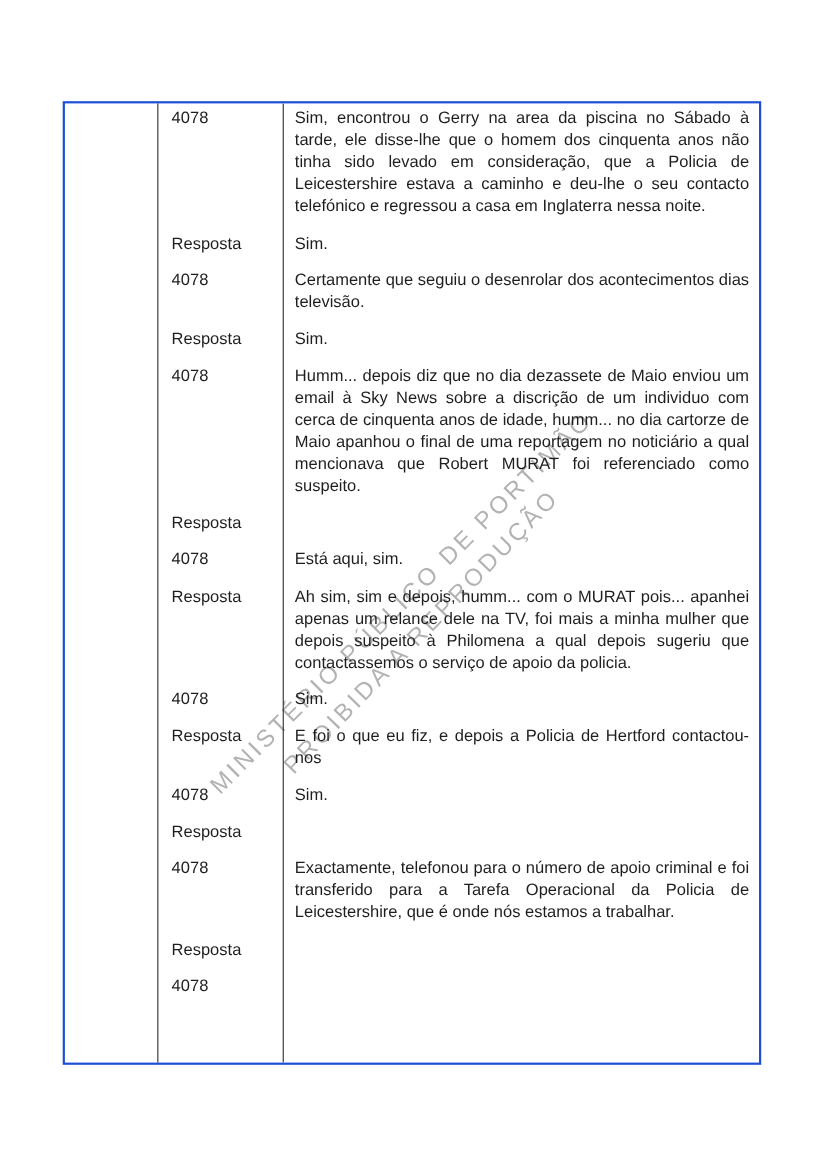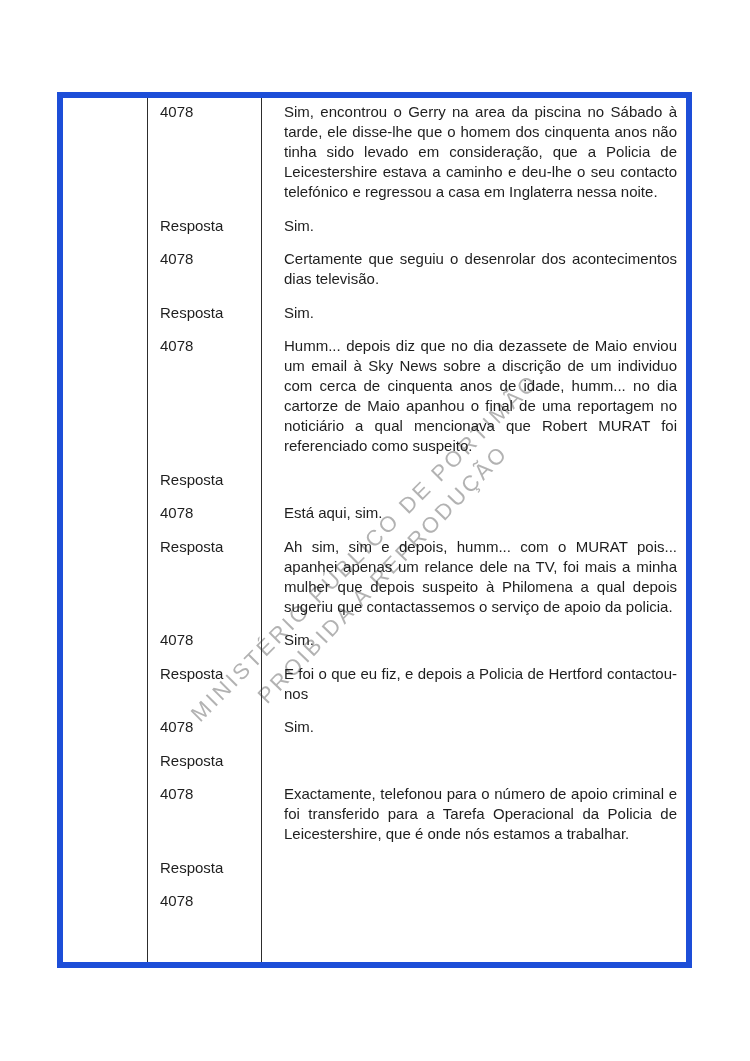"4078" .doc-table { border: 6px solid #1d4ed8 -> 2px solid #1d4ed8 }
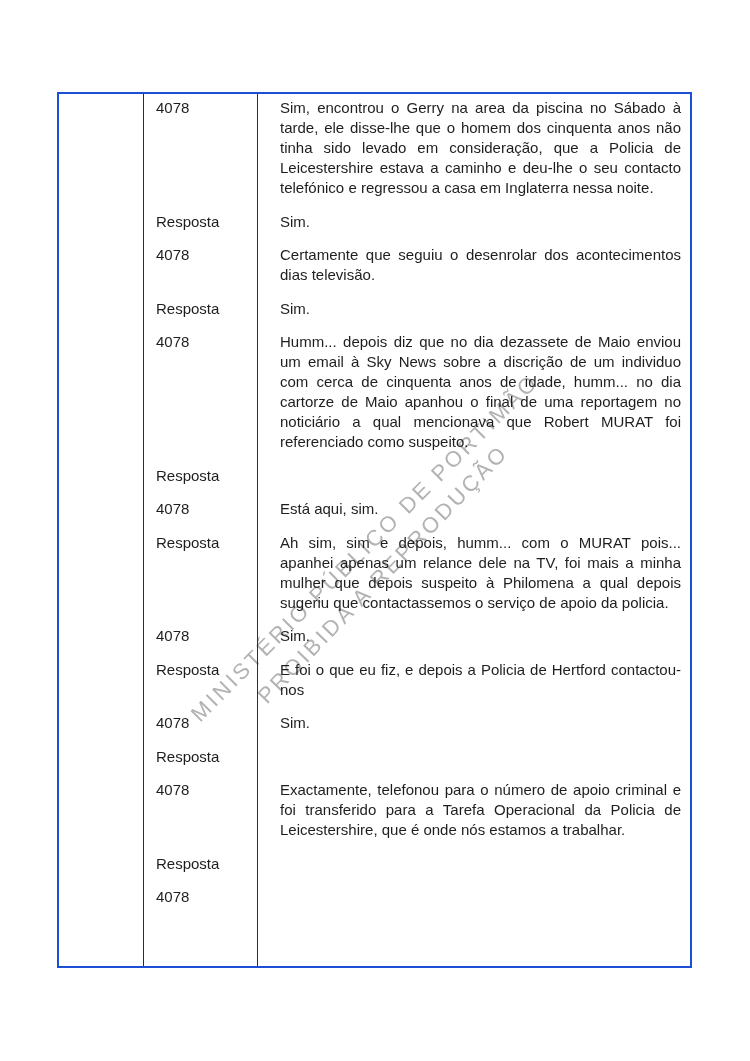"Sim, encontrou o Gerry na" .text { padding-left: 23px -> 11px }
